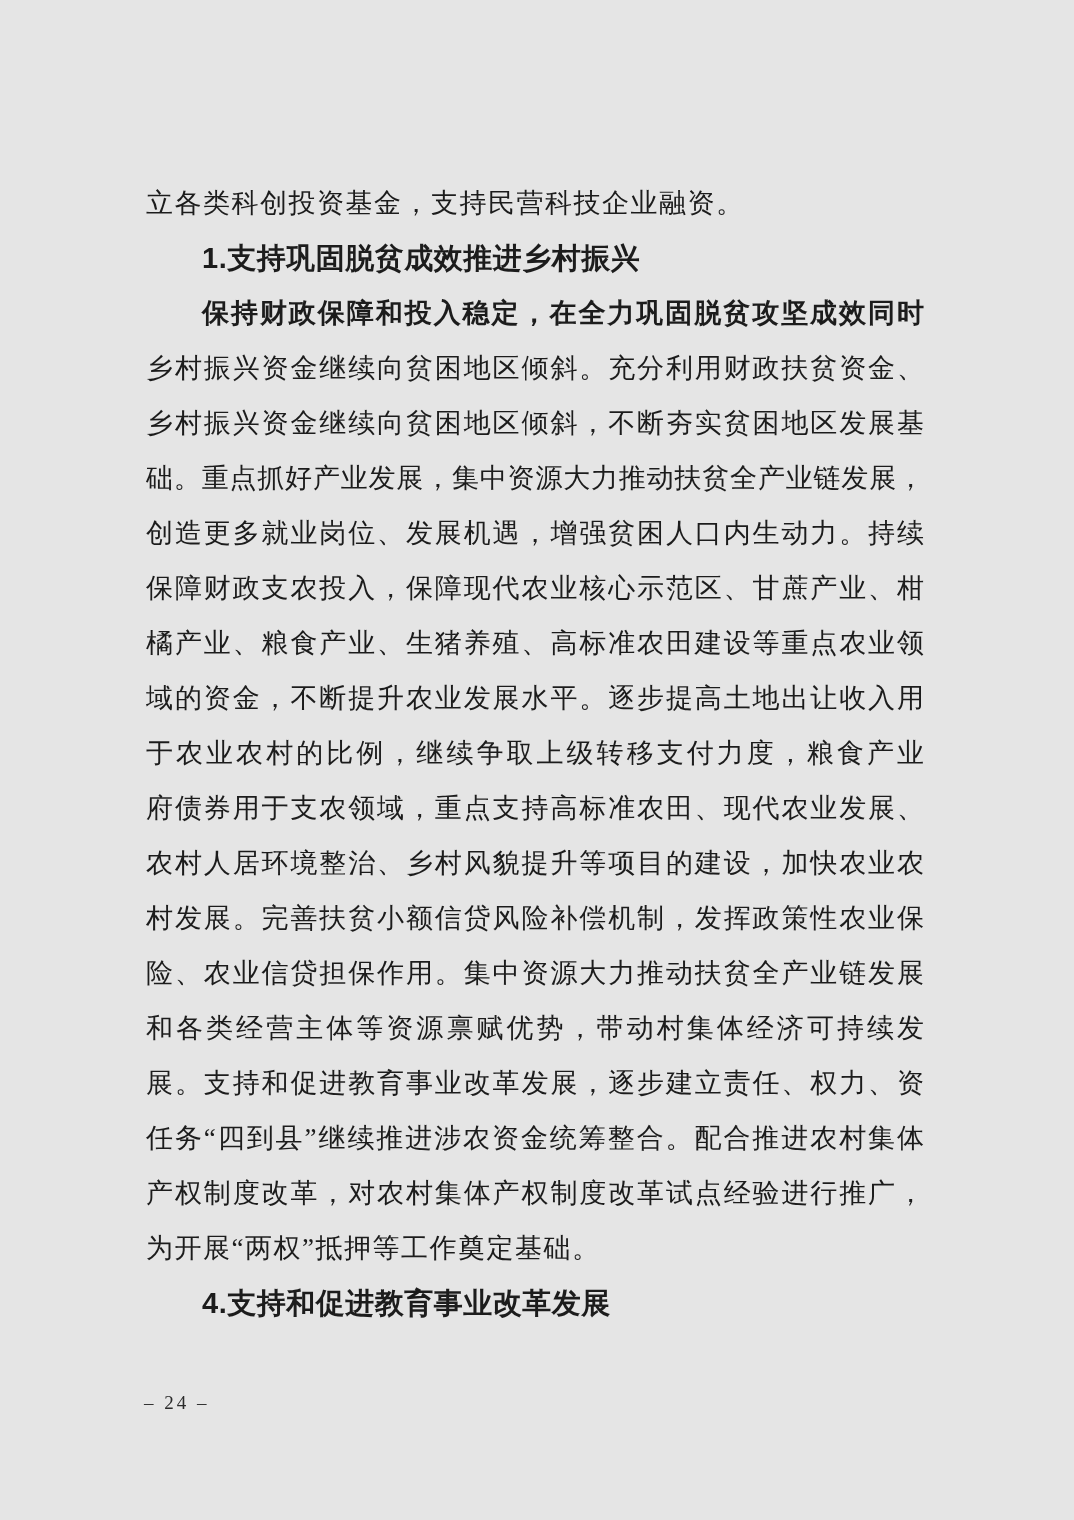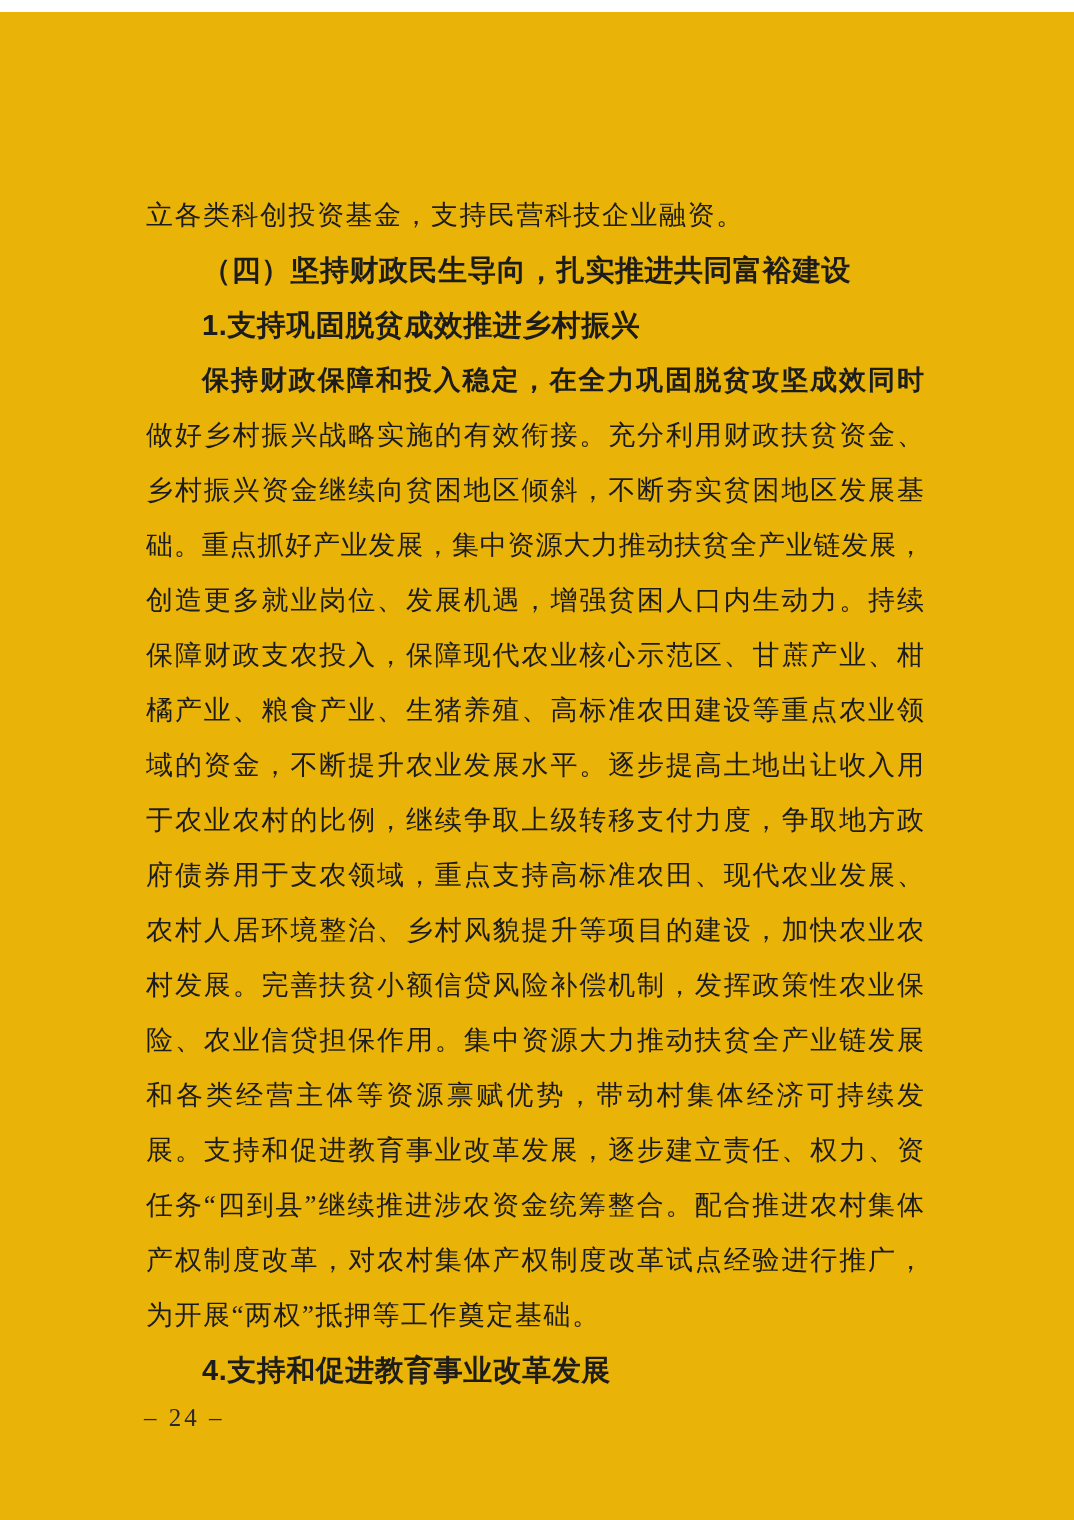"立各类科创投资基金，支持民营科技企业融资。" .doc-page { background: #eab308 -> #e5e5e5; margin-top: 12px -> none }
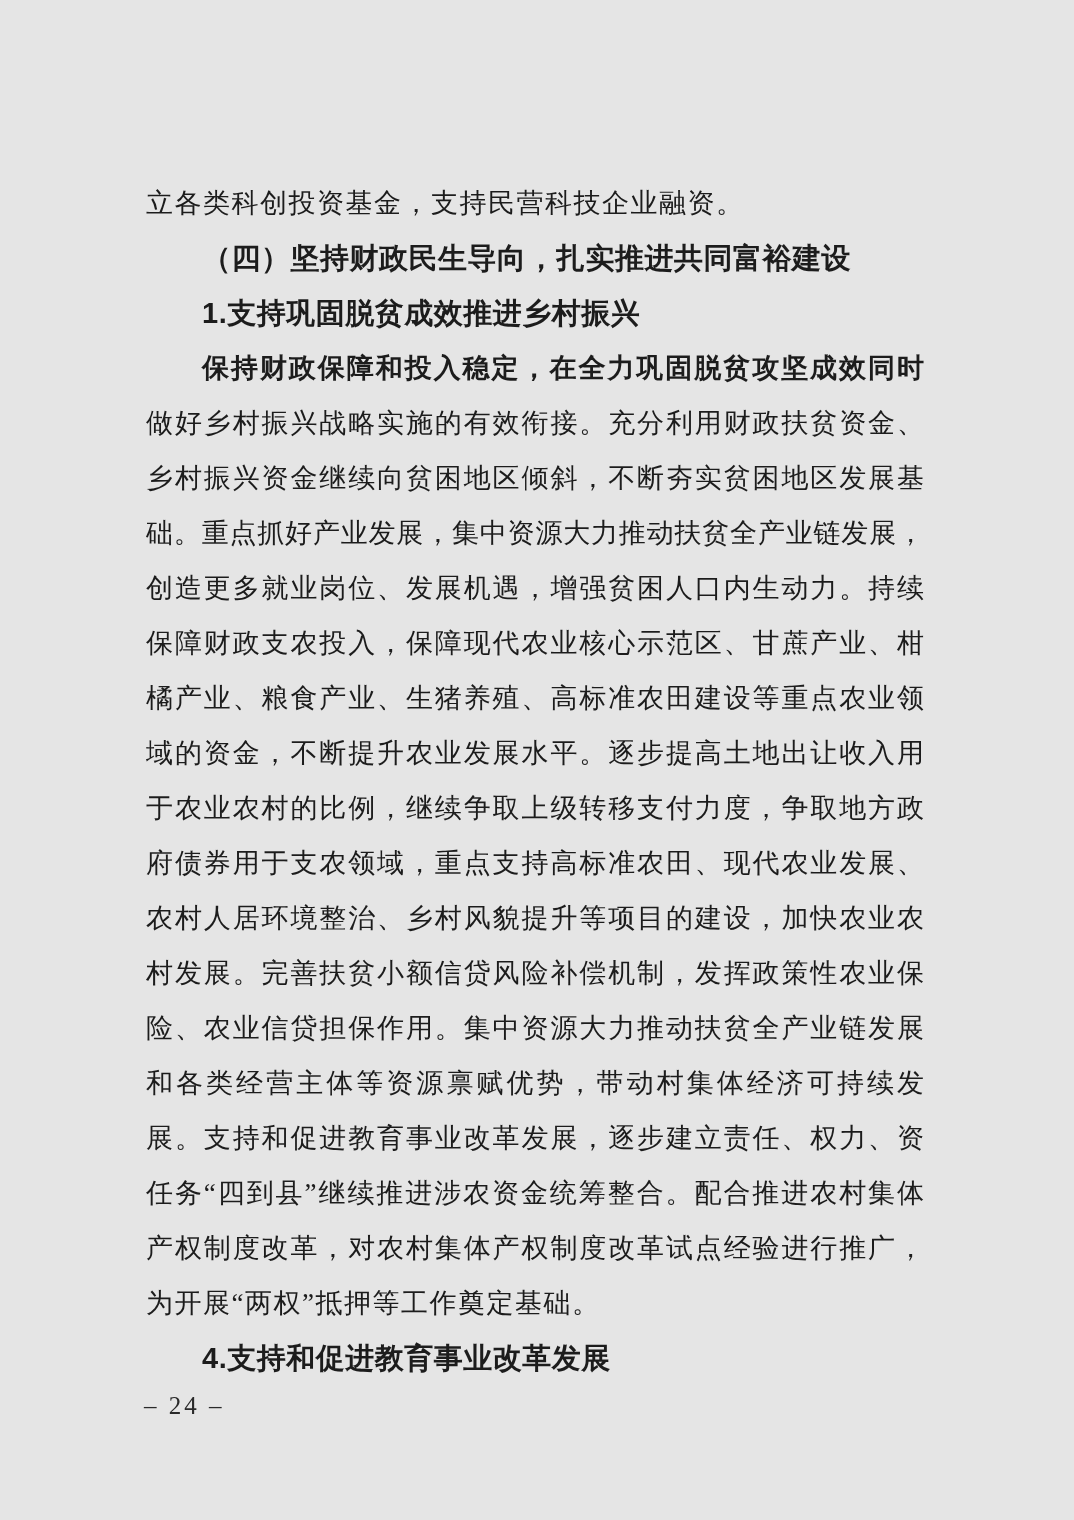"（四）坚持财政民生导向，扎实推进共同富裕建设" div.line { html: <div>（四）坚持财政民生导向，扎实推进共同富裕建设</div> -> none }
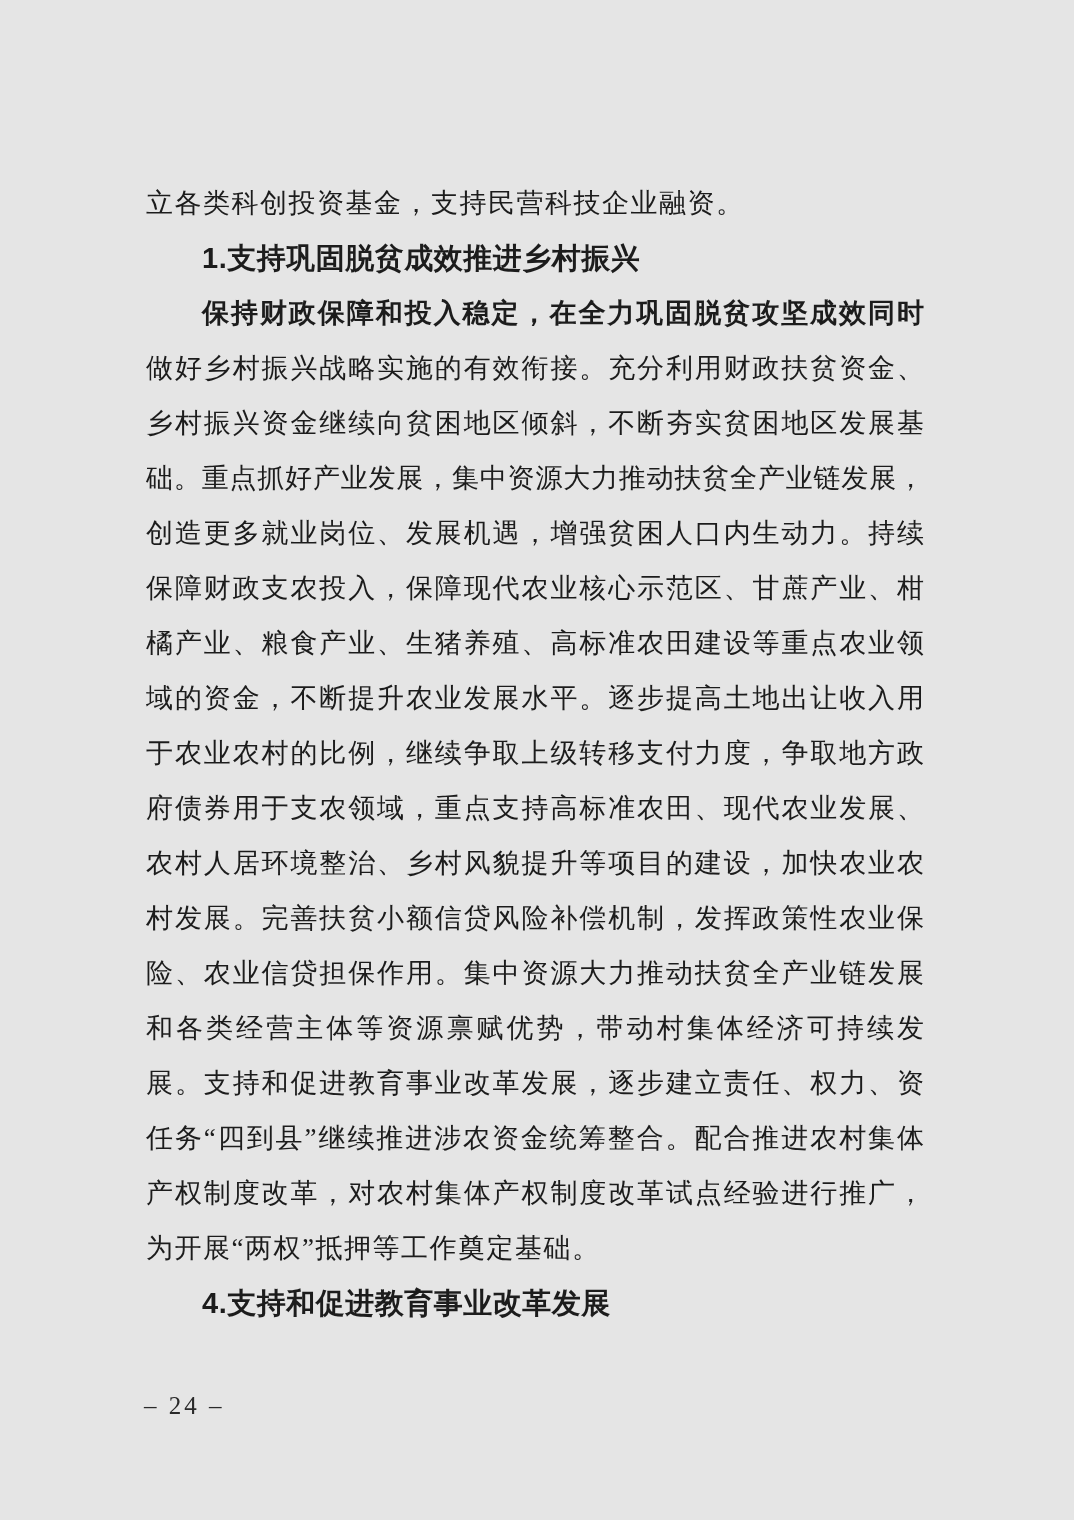"做好乡村振兴战略实施的有效衔接。充分利用财政扶贫资金、" div.line { text: 做好乡村振兴战略实施的有效衔接 -> 乡村振兴资金继续向贫困地区倾斜 }
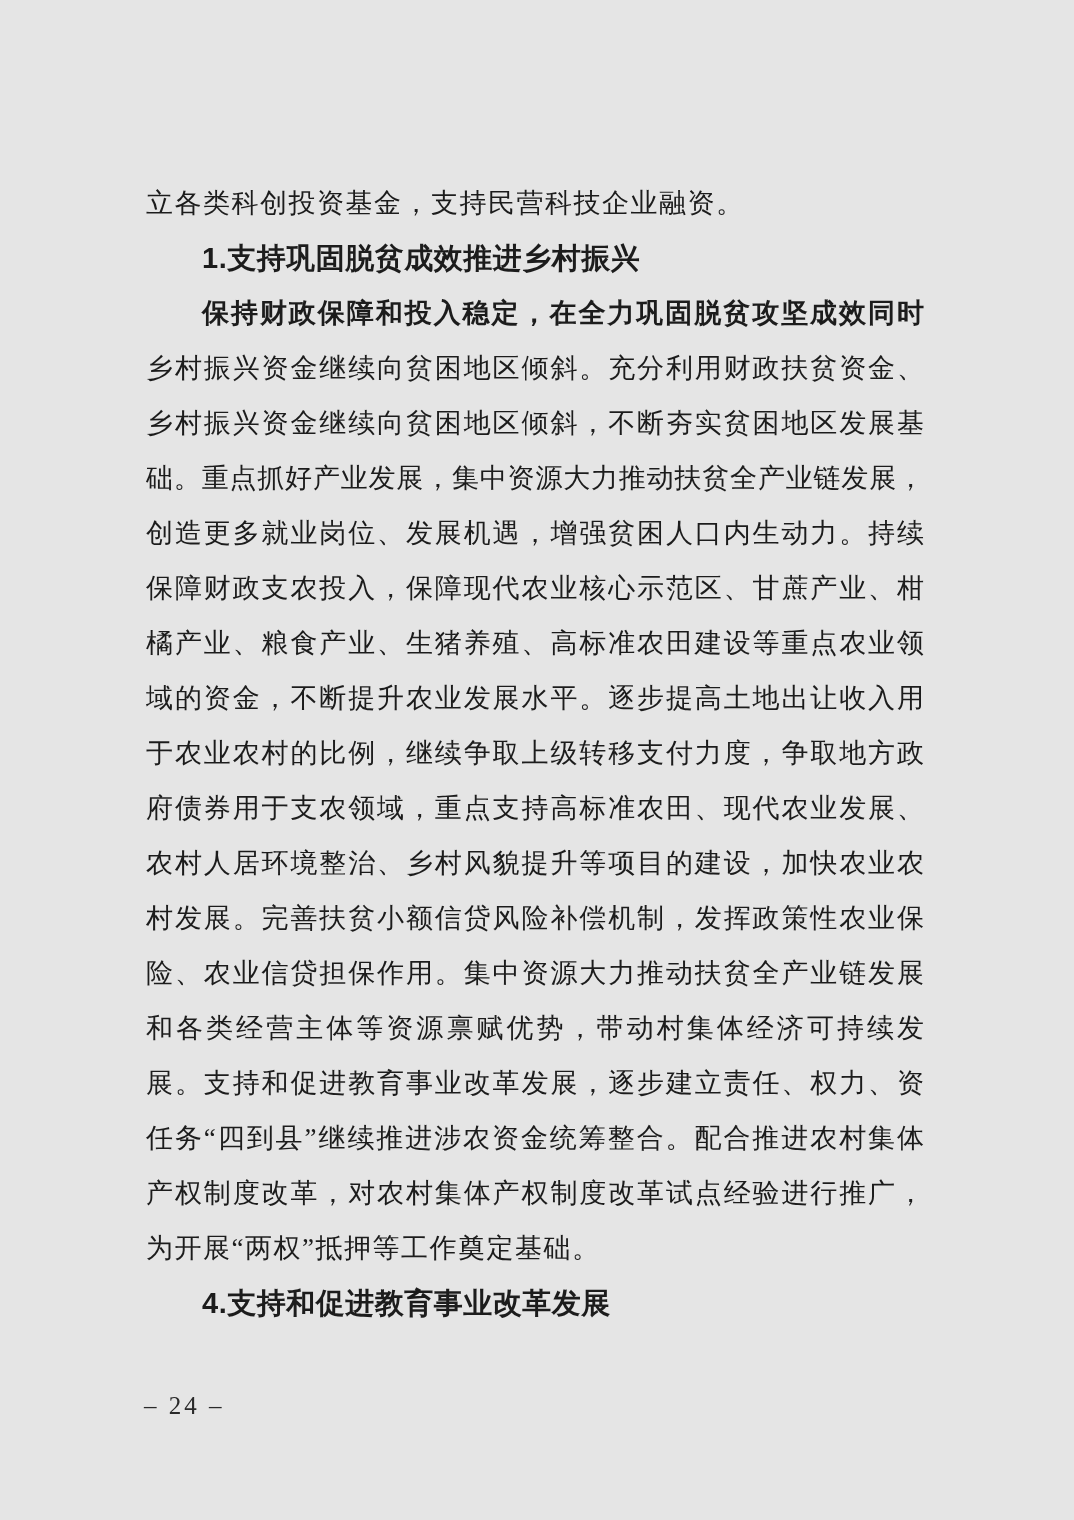"于农业农村的比例，继续争取上级转移支付力度，争取地方政" div.line { text: 争取地方政 -> 粮食产业 }
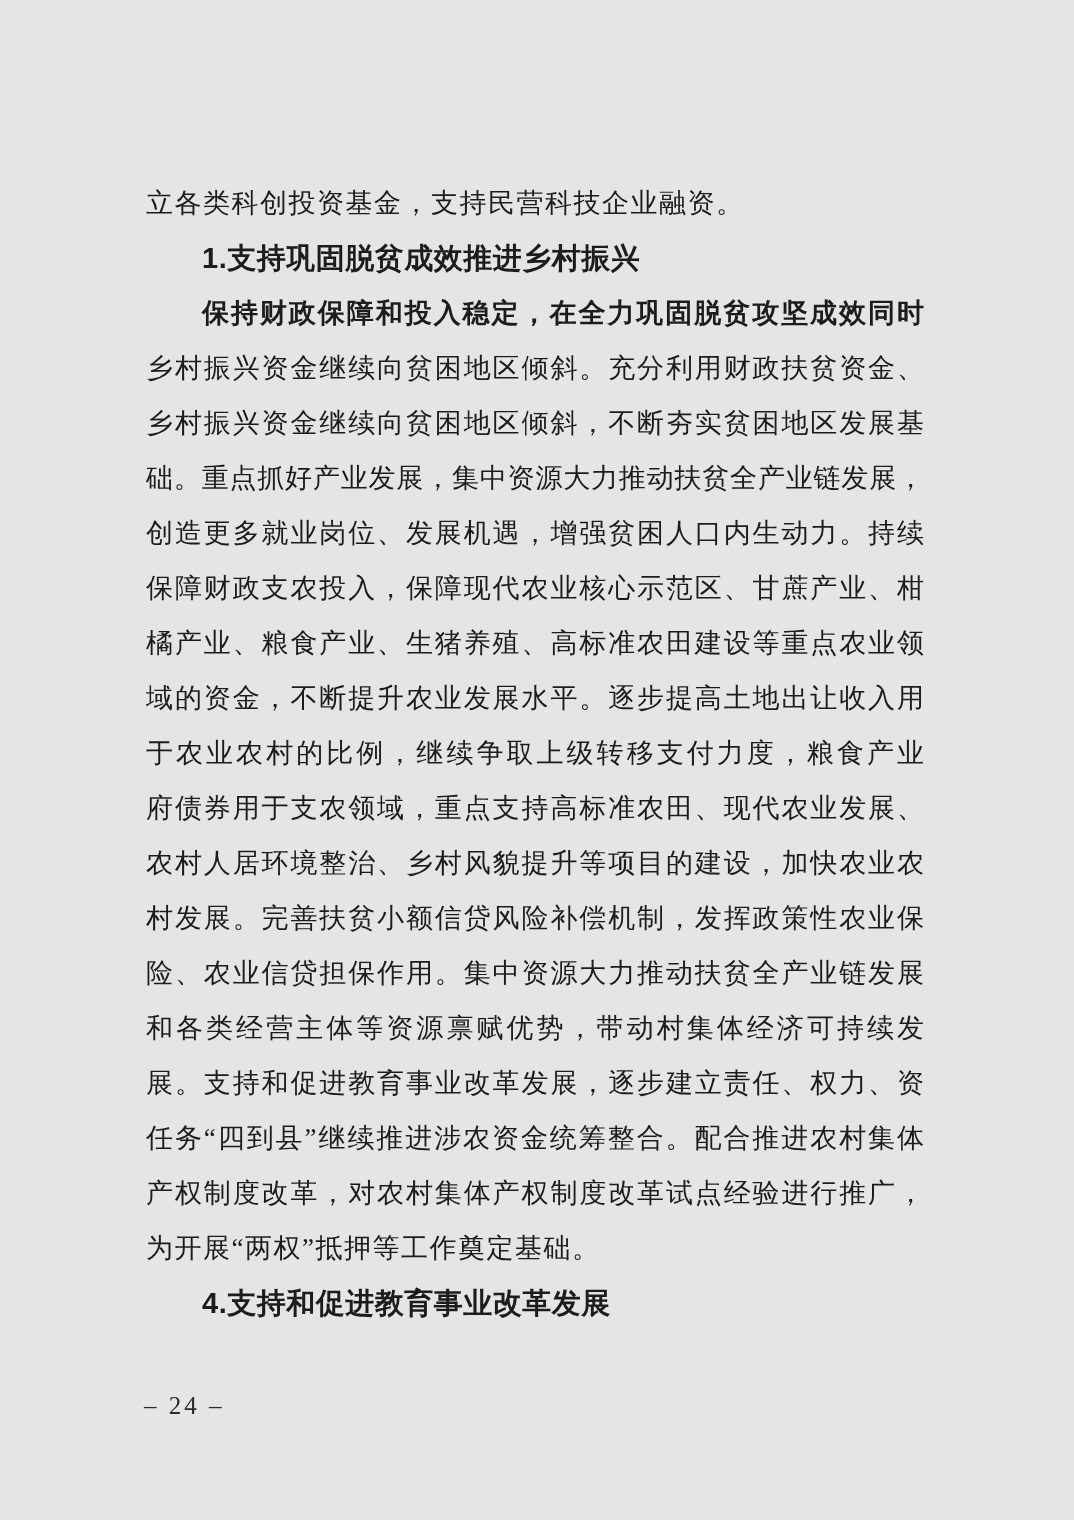"– 24 –" .page-number { font-size: 25px -> 19px }
